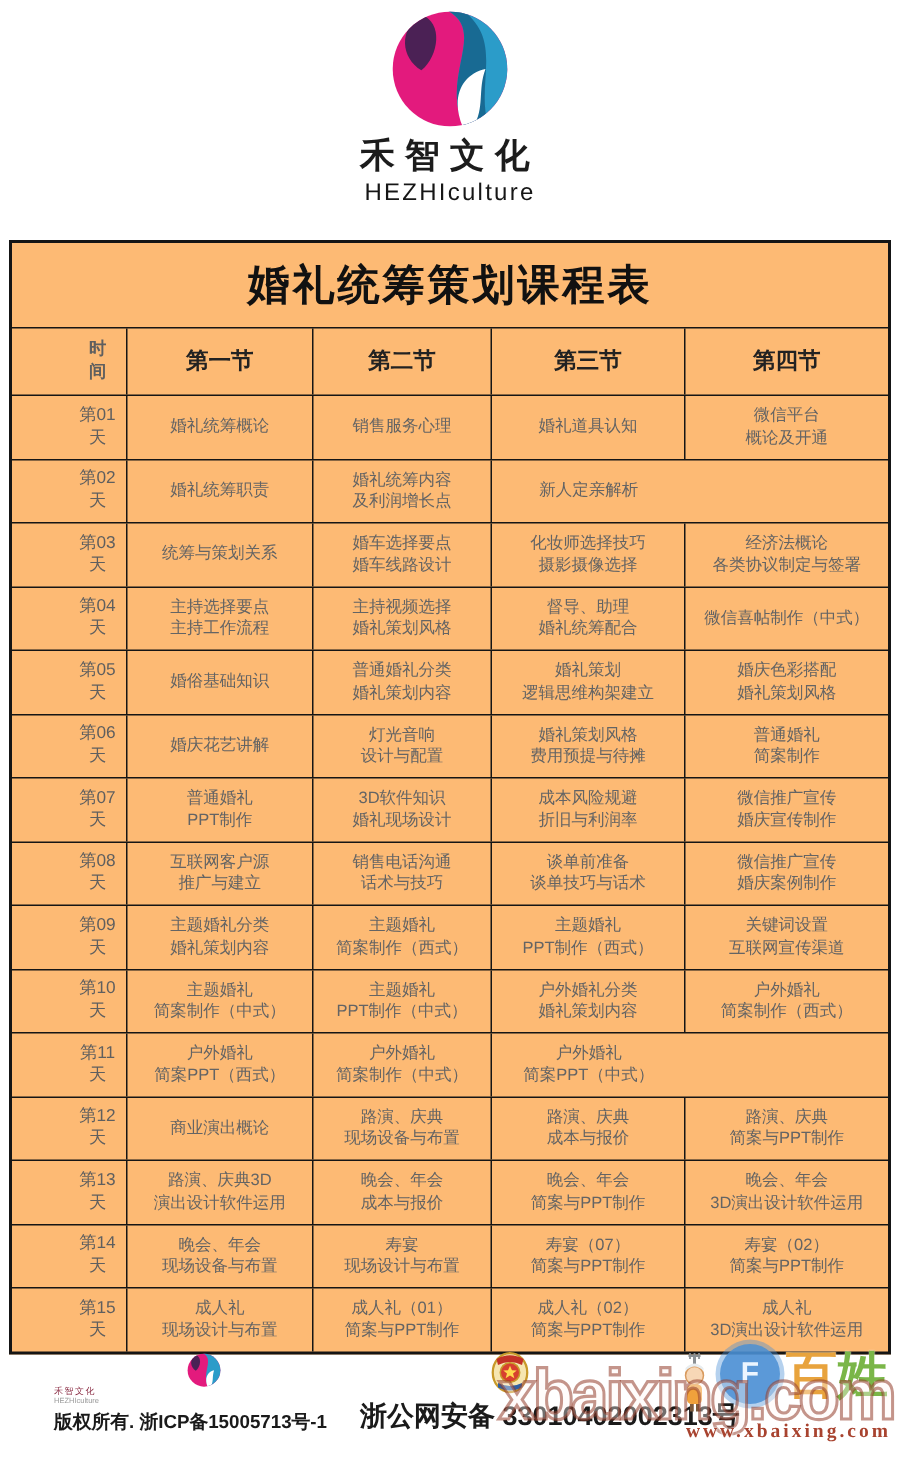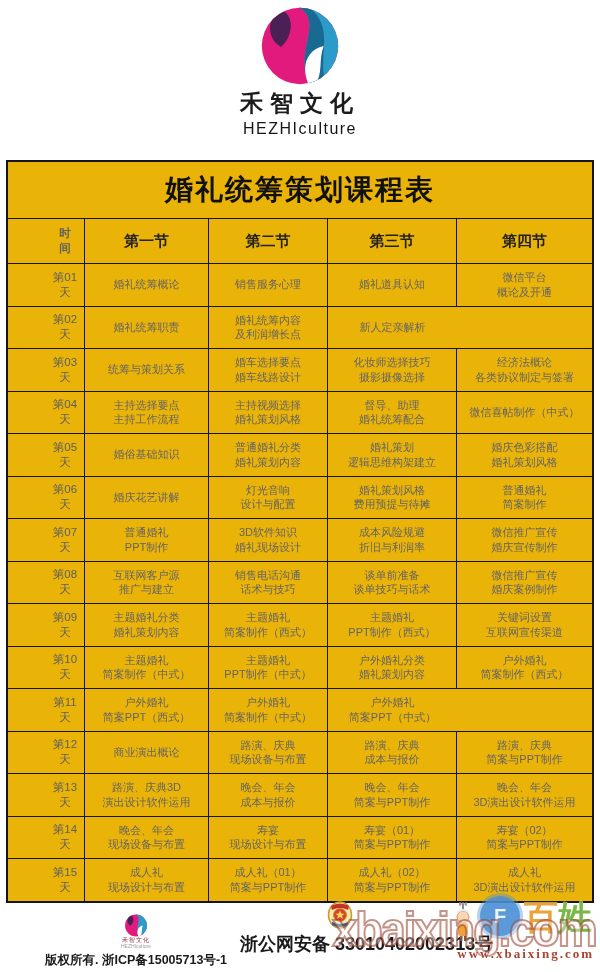"婚礼统筹策划课程表" .course-table { background: #eab308 -> #fdba74 }
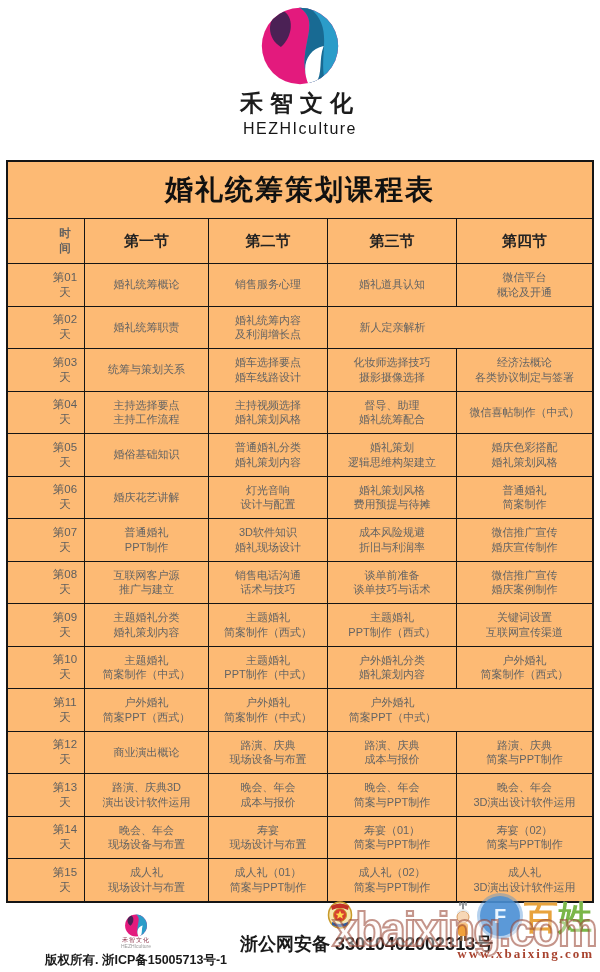"寿宴（01）" div.cell { text: 01 -> 07 }
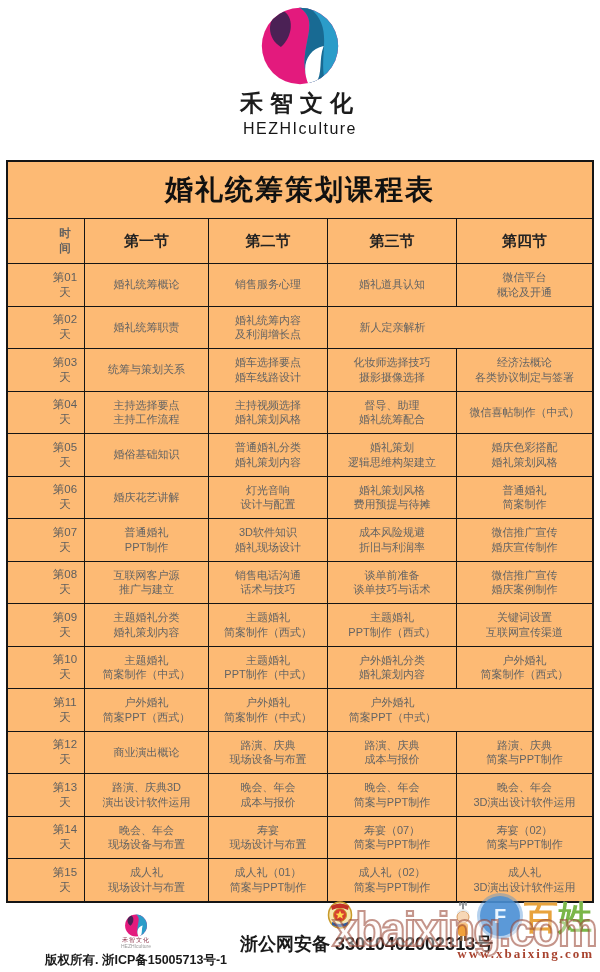"版权所有. 浙ICP备15005713号-1" .f-left { text-align: center -> left; top: 18px -> 6px }
